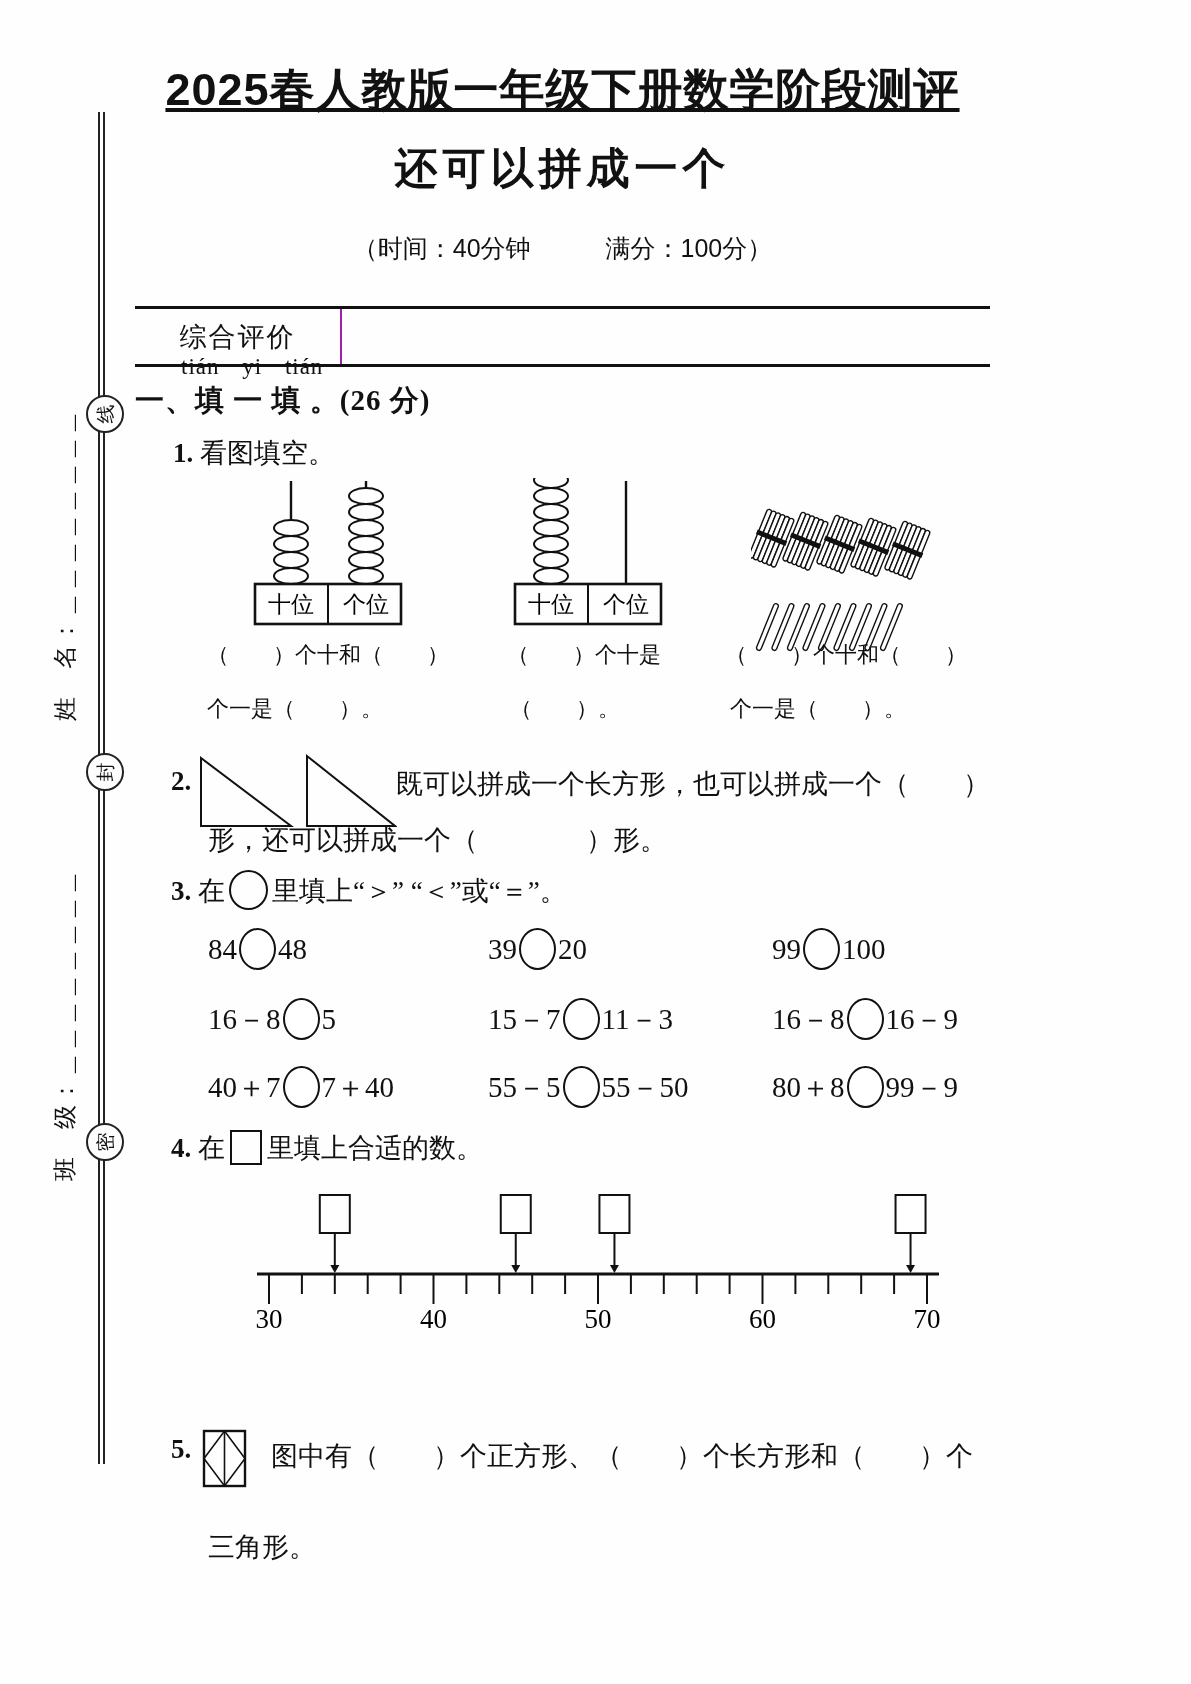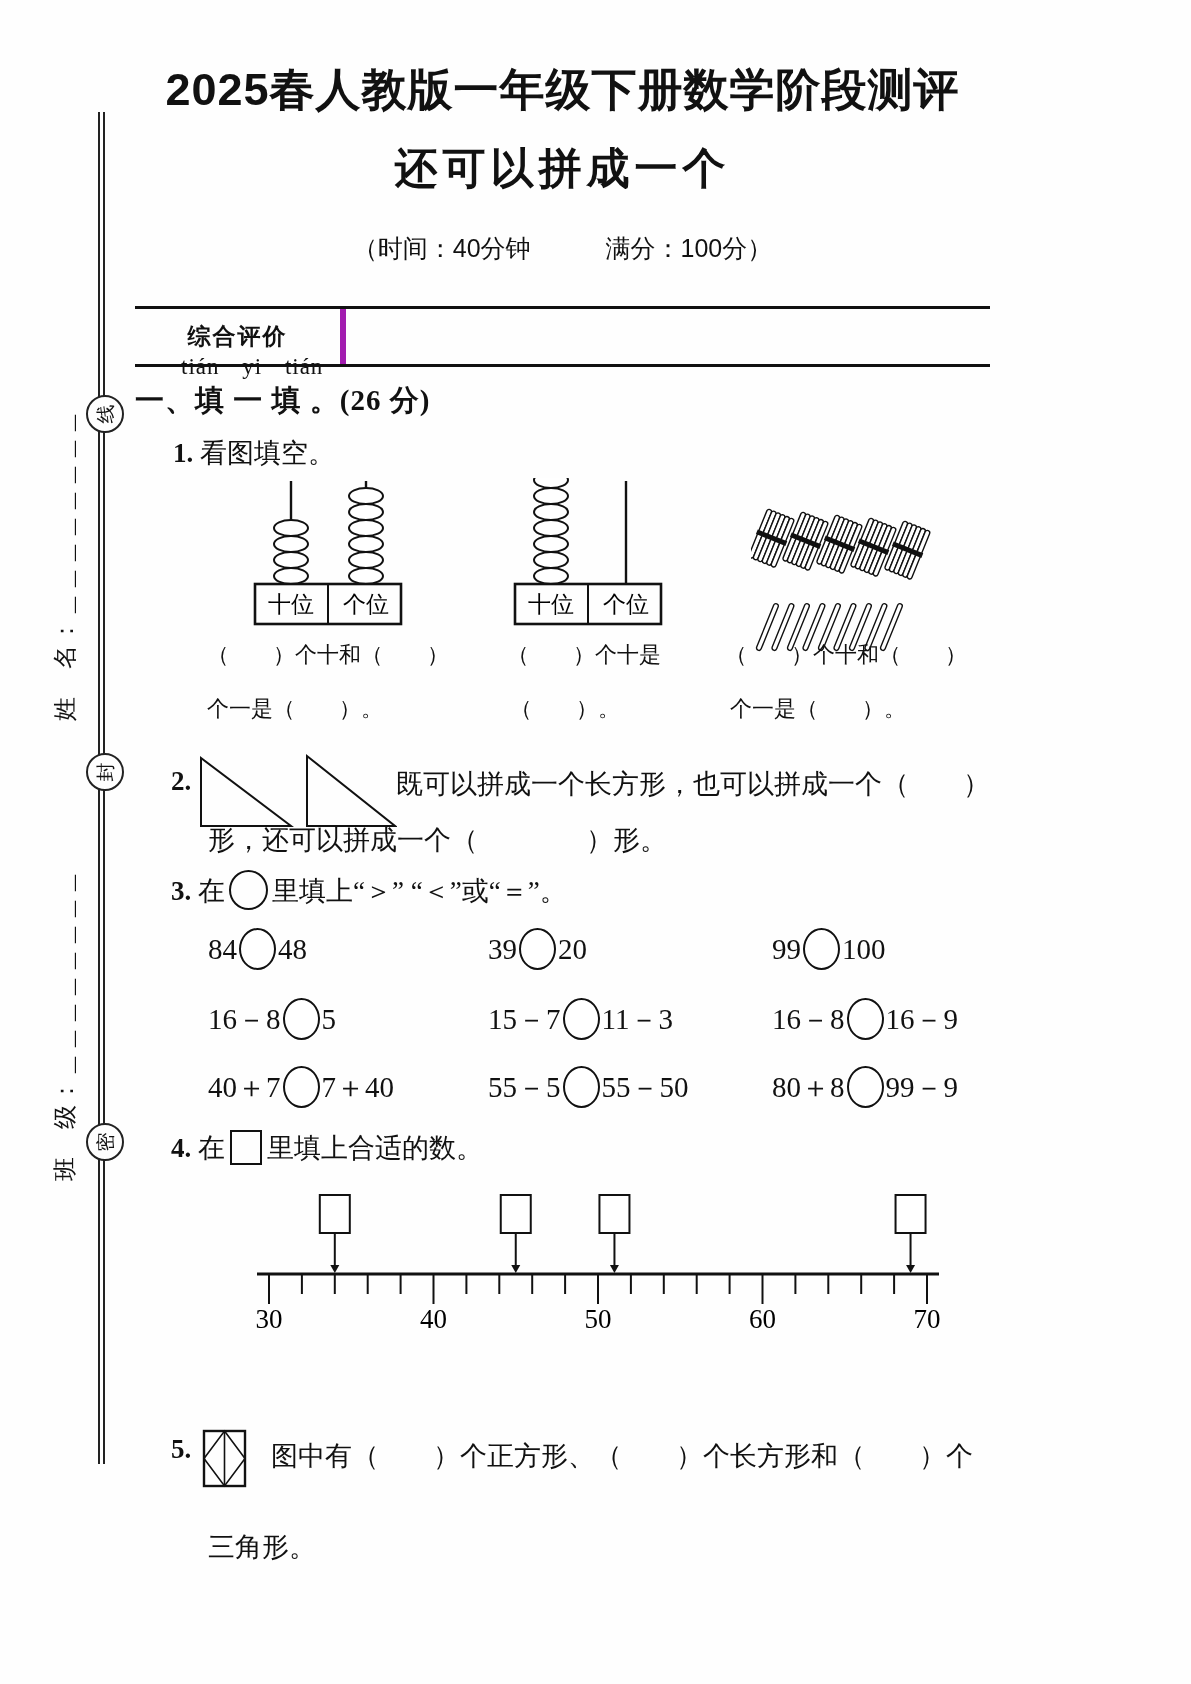"2025春人教版一年级下册数学阶段测评" .title { text-decoration: none -> underline }
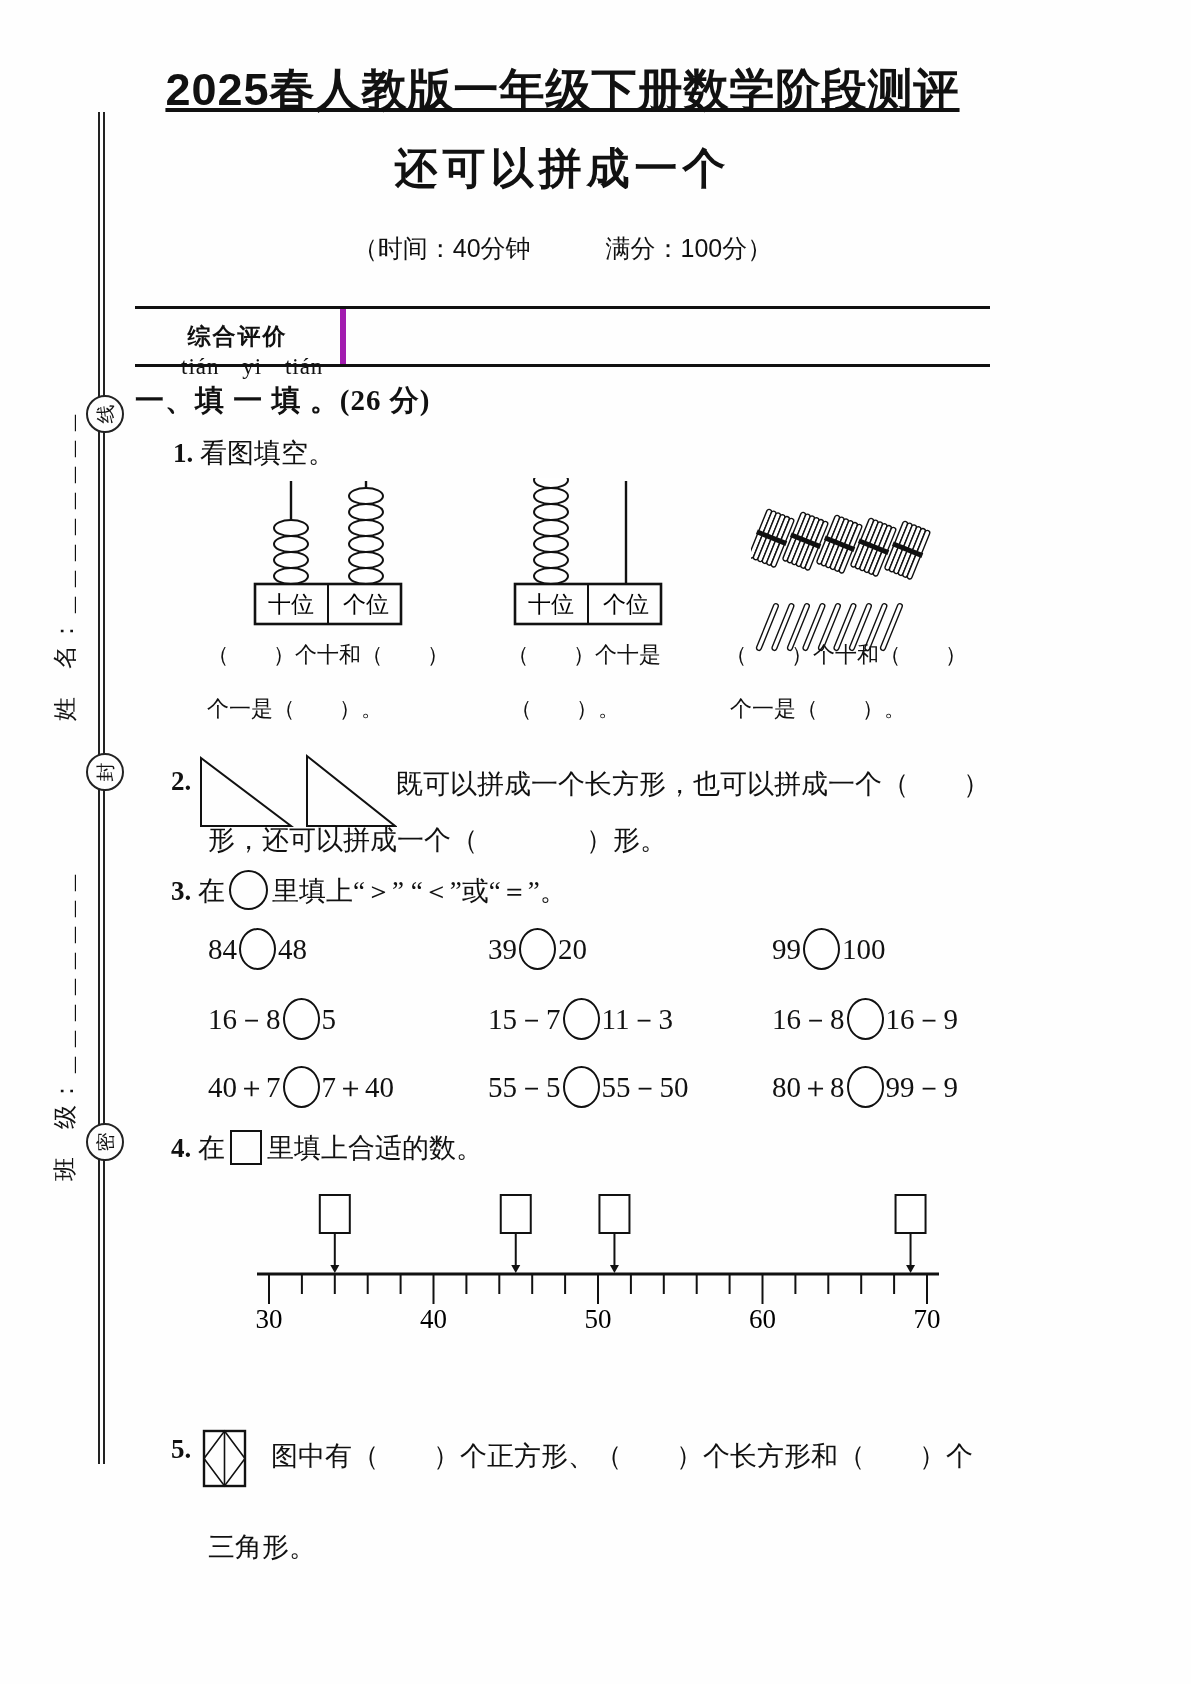"综合评价" .eval-label { border-right: 6px solid #a21caf -> 2px solid #a21caf; font-size: 23px -> 27px; font-weight: bold -> normal }
